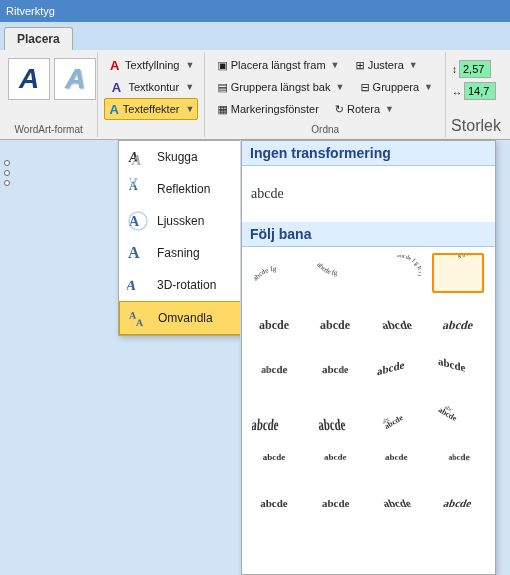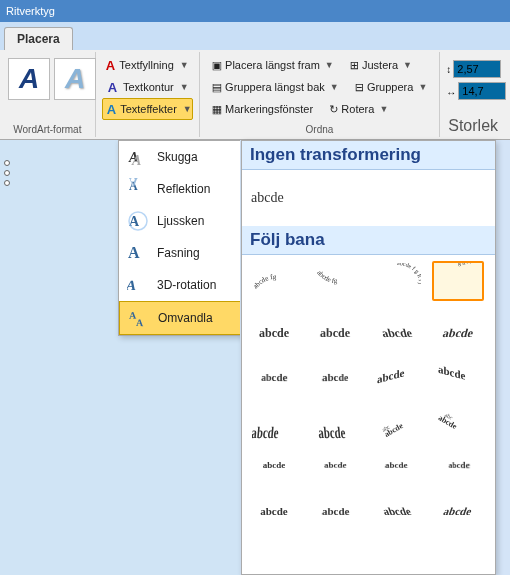"2,57" .size-input { background: #0369a1 -> #86efac; width: 48px -> 32px }
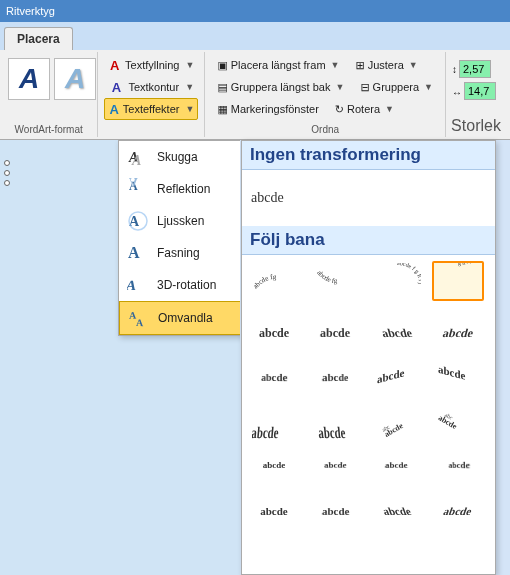"Ingen transformering" .flyout-section-title { font-size: 17px -> 14px }
